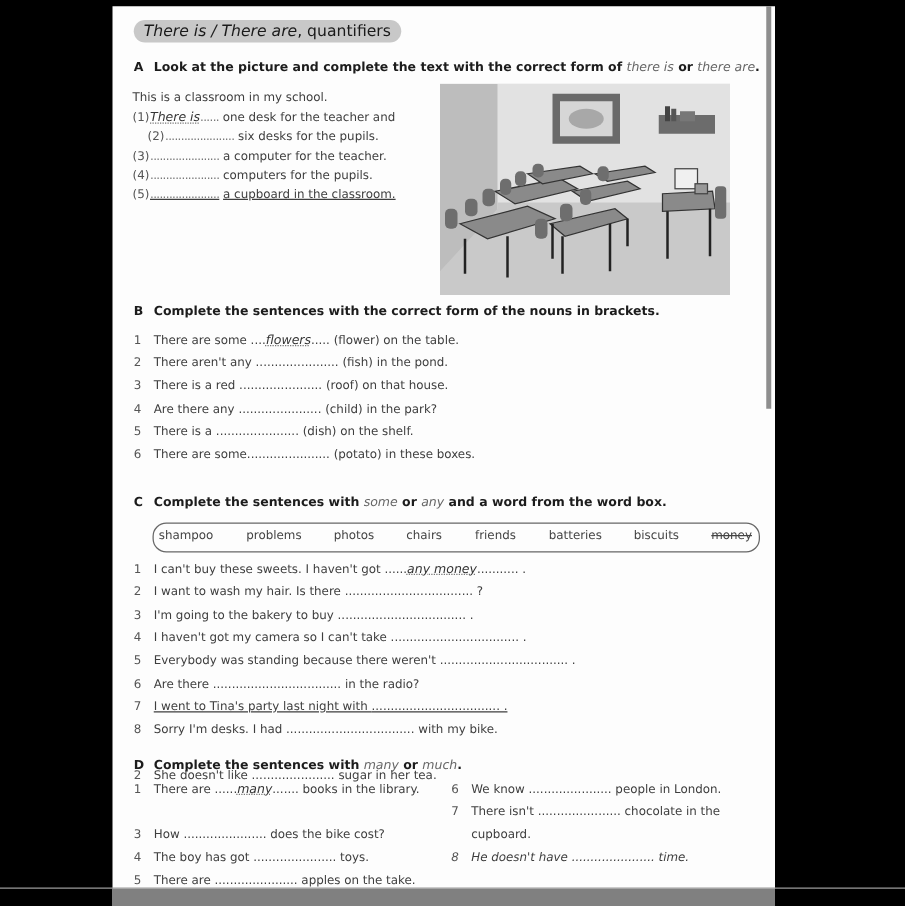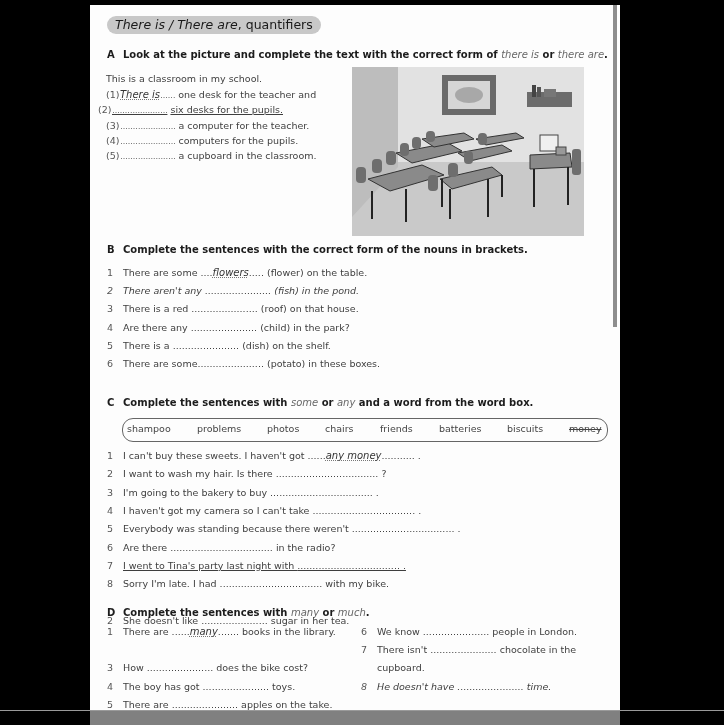"(2)...................... six desks for" div.abs { left: 98px -> 118px; text-decoration: underline -> none }
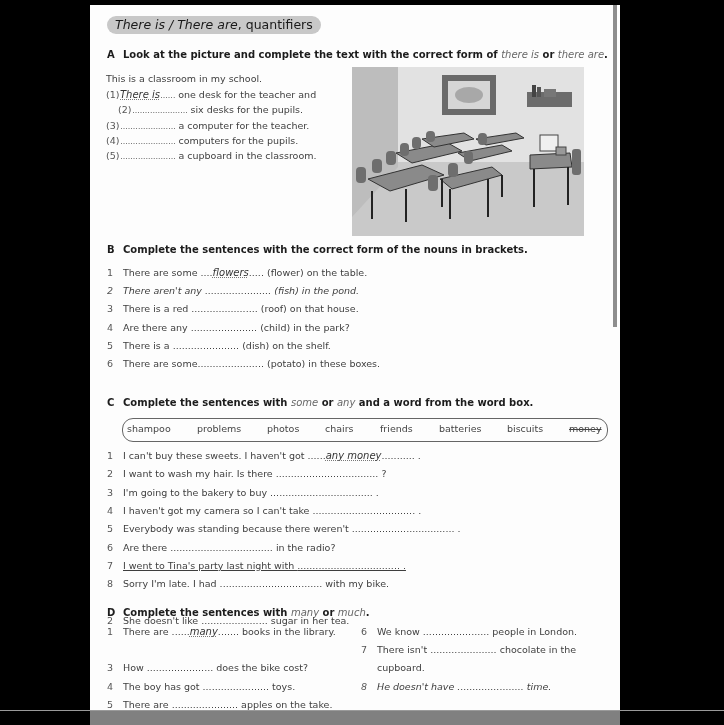"(5)...................... a cupboard in" div.abs { text-decoration: none -> underline }
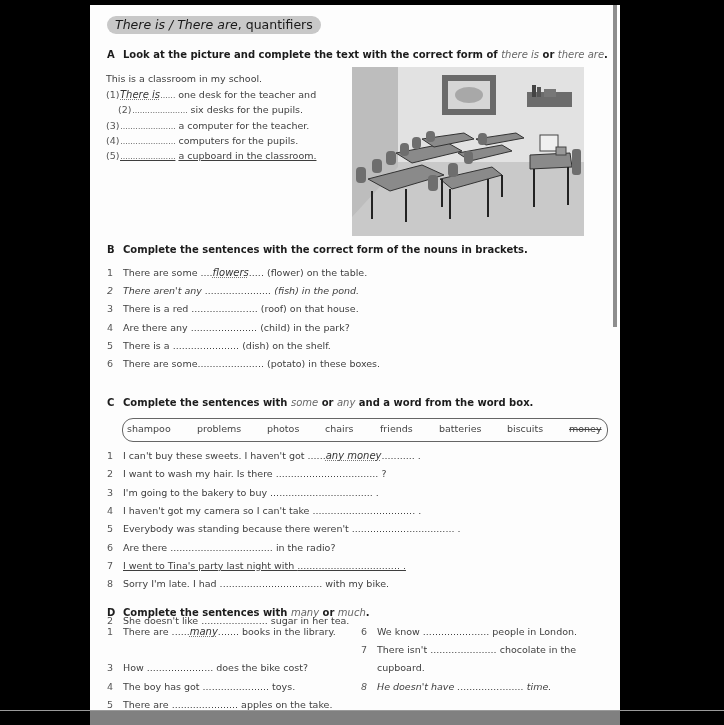"2 There aren't any" div.abs { font-style: italic -> none }
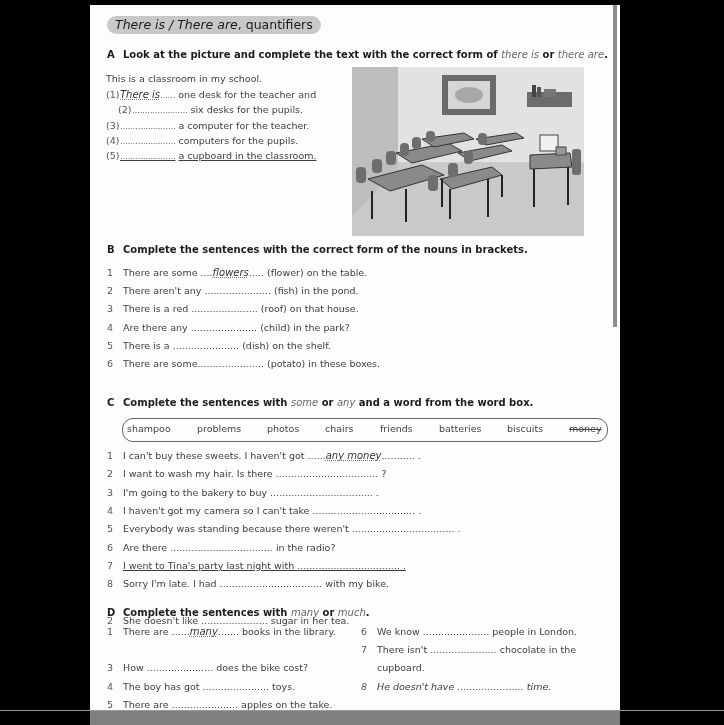"Sorry I'm late. I had" span { text: late -> desks }
